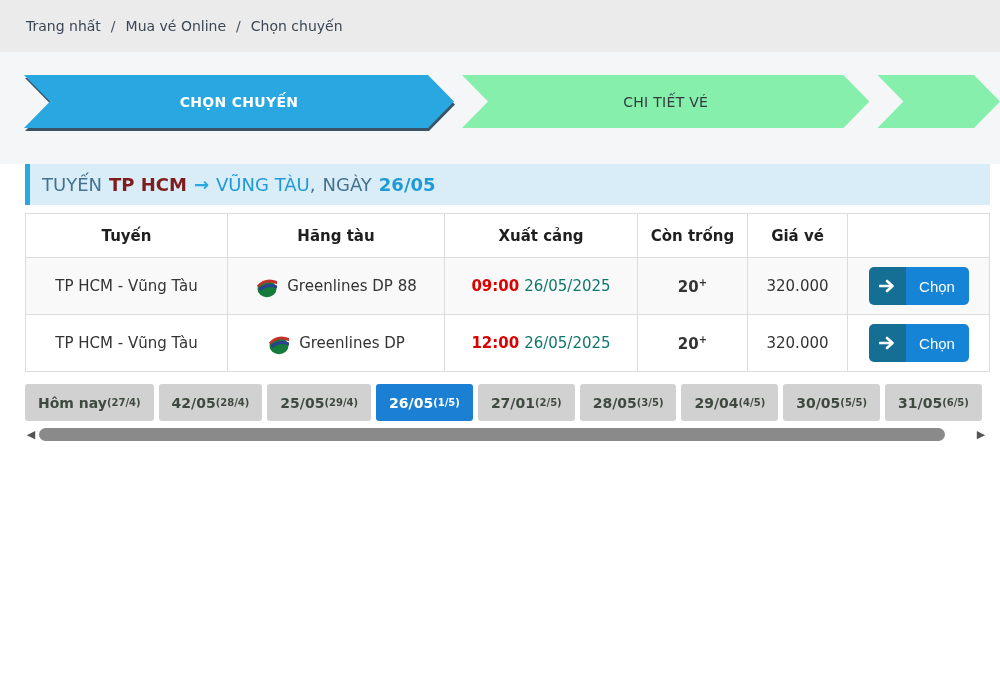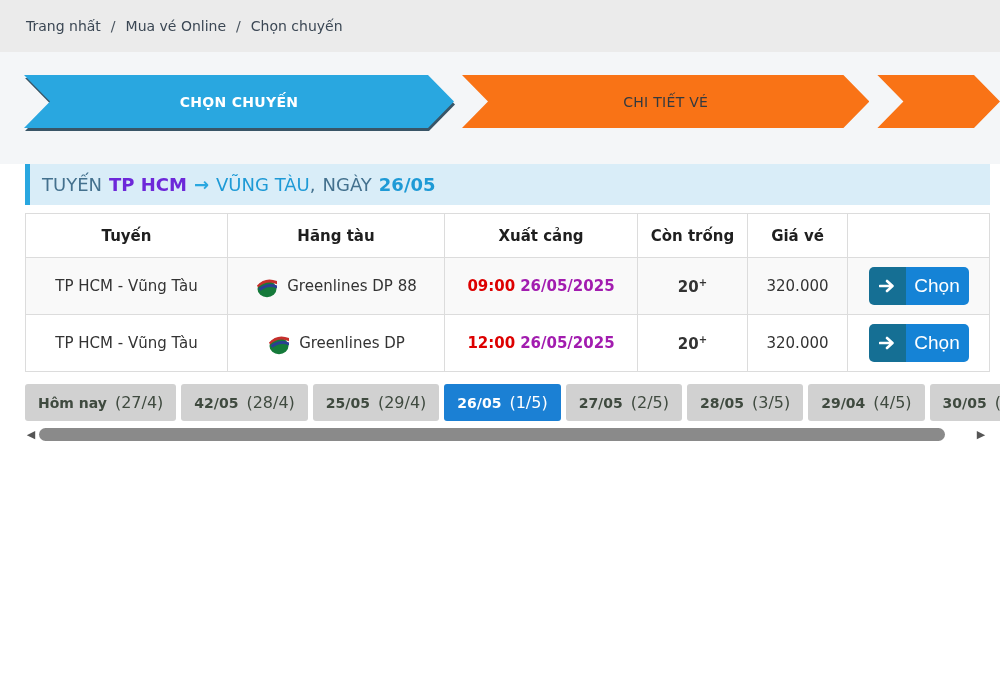"CHI TIẾT VÉ" .step-inactive { background: #f97316 -> #86efac }
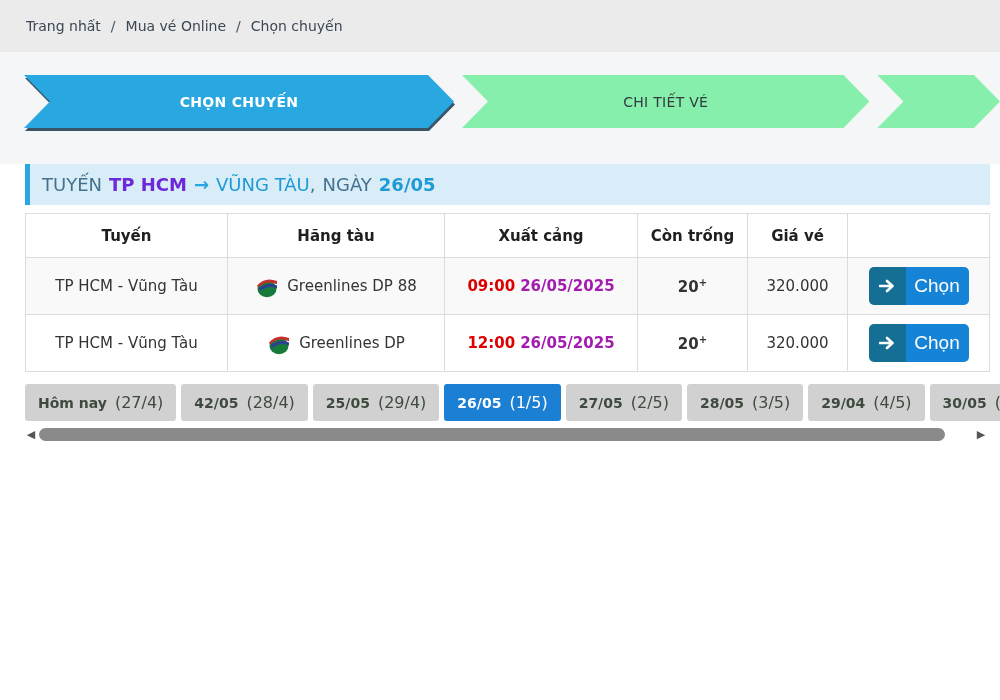"TP HCM" .rh-from { color: #6d28d9 -> #7f1d1d }
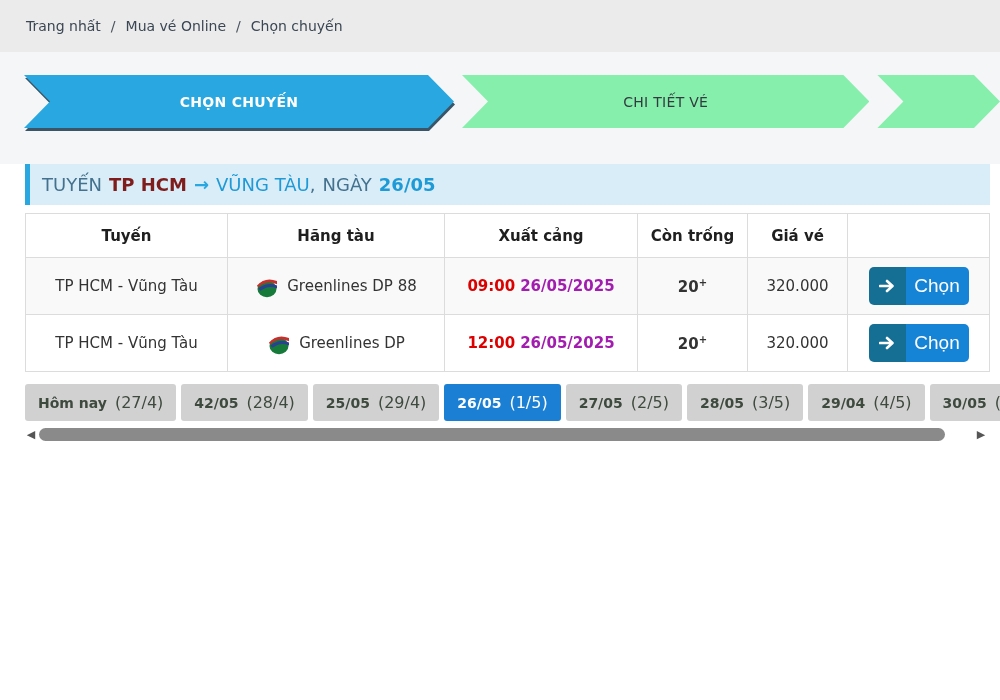"26/05/2025" .t-date { color: #a21caf -> #0f766e; font-weight: bold -> none }
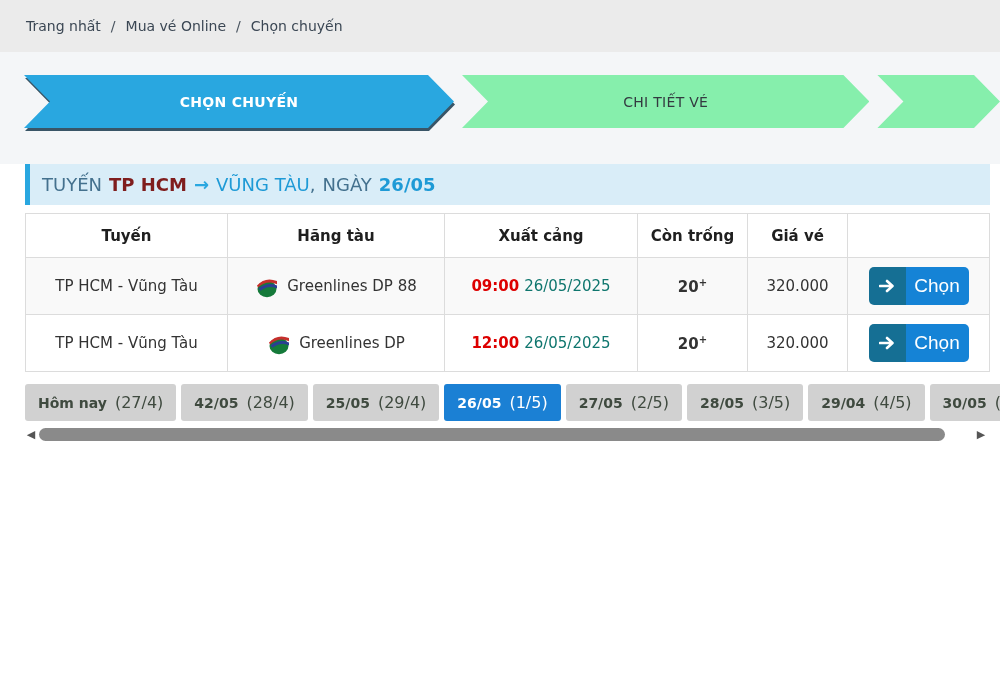"Chọn" .chon-btn .btn-lbl { font-size: 19px -> 15px }
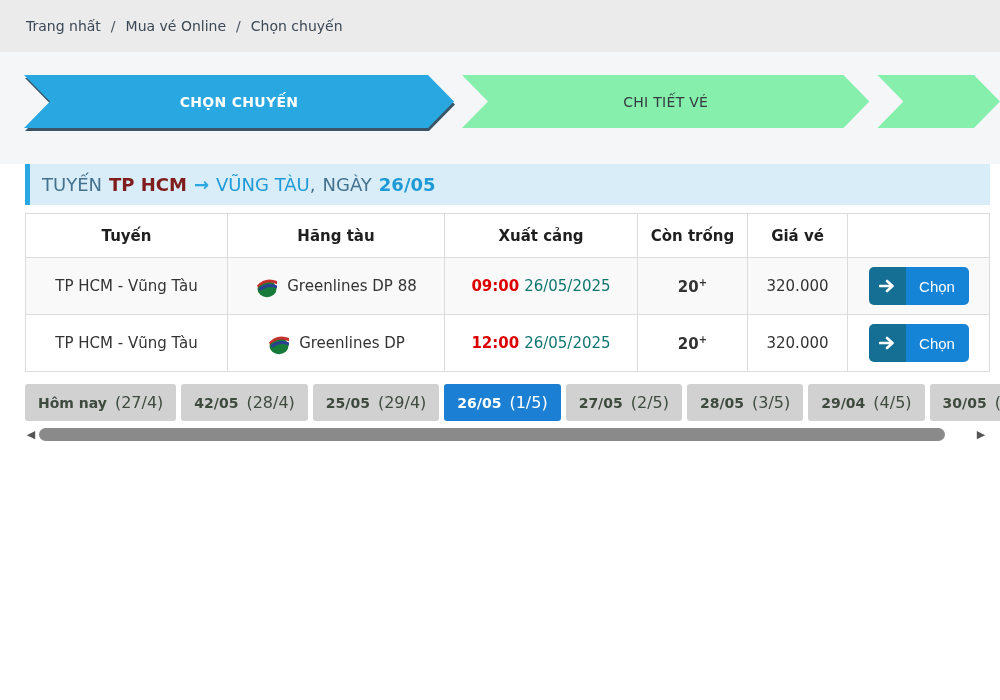"(27/4)" .date-tab .tab-sub { font-size: 16px -> 10px; font-weight: normal -> bold; margin-left: 8px -> 0 }
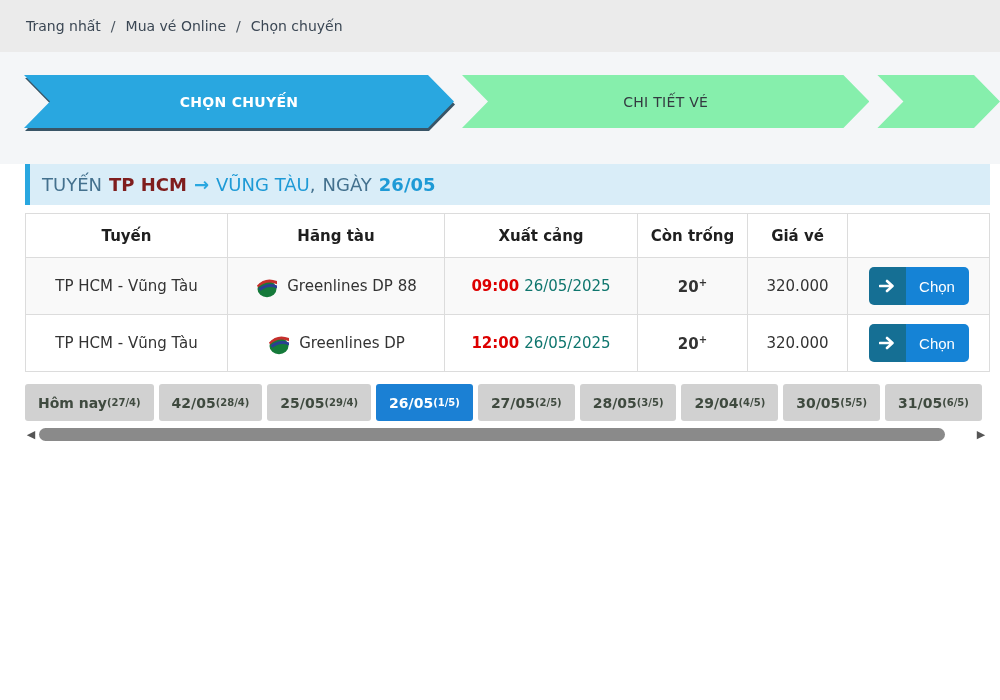"27/05" span.tab-label { text: 27/05 -> 27/01 }
